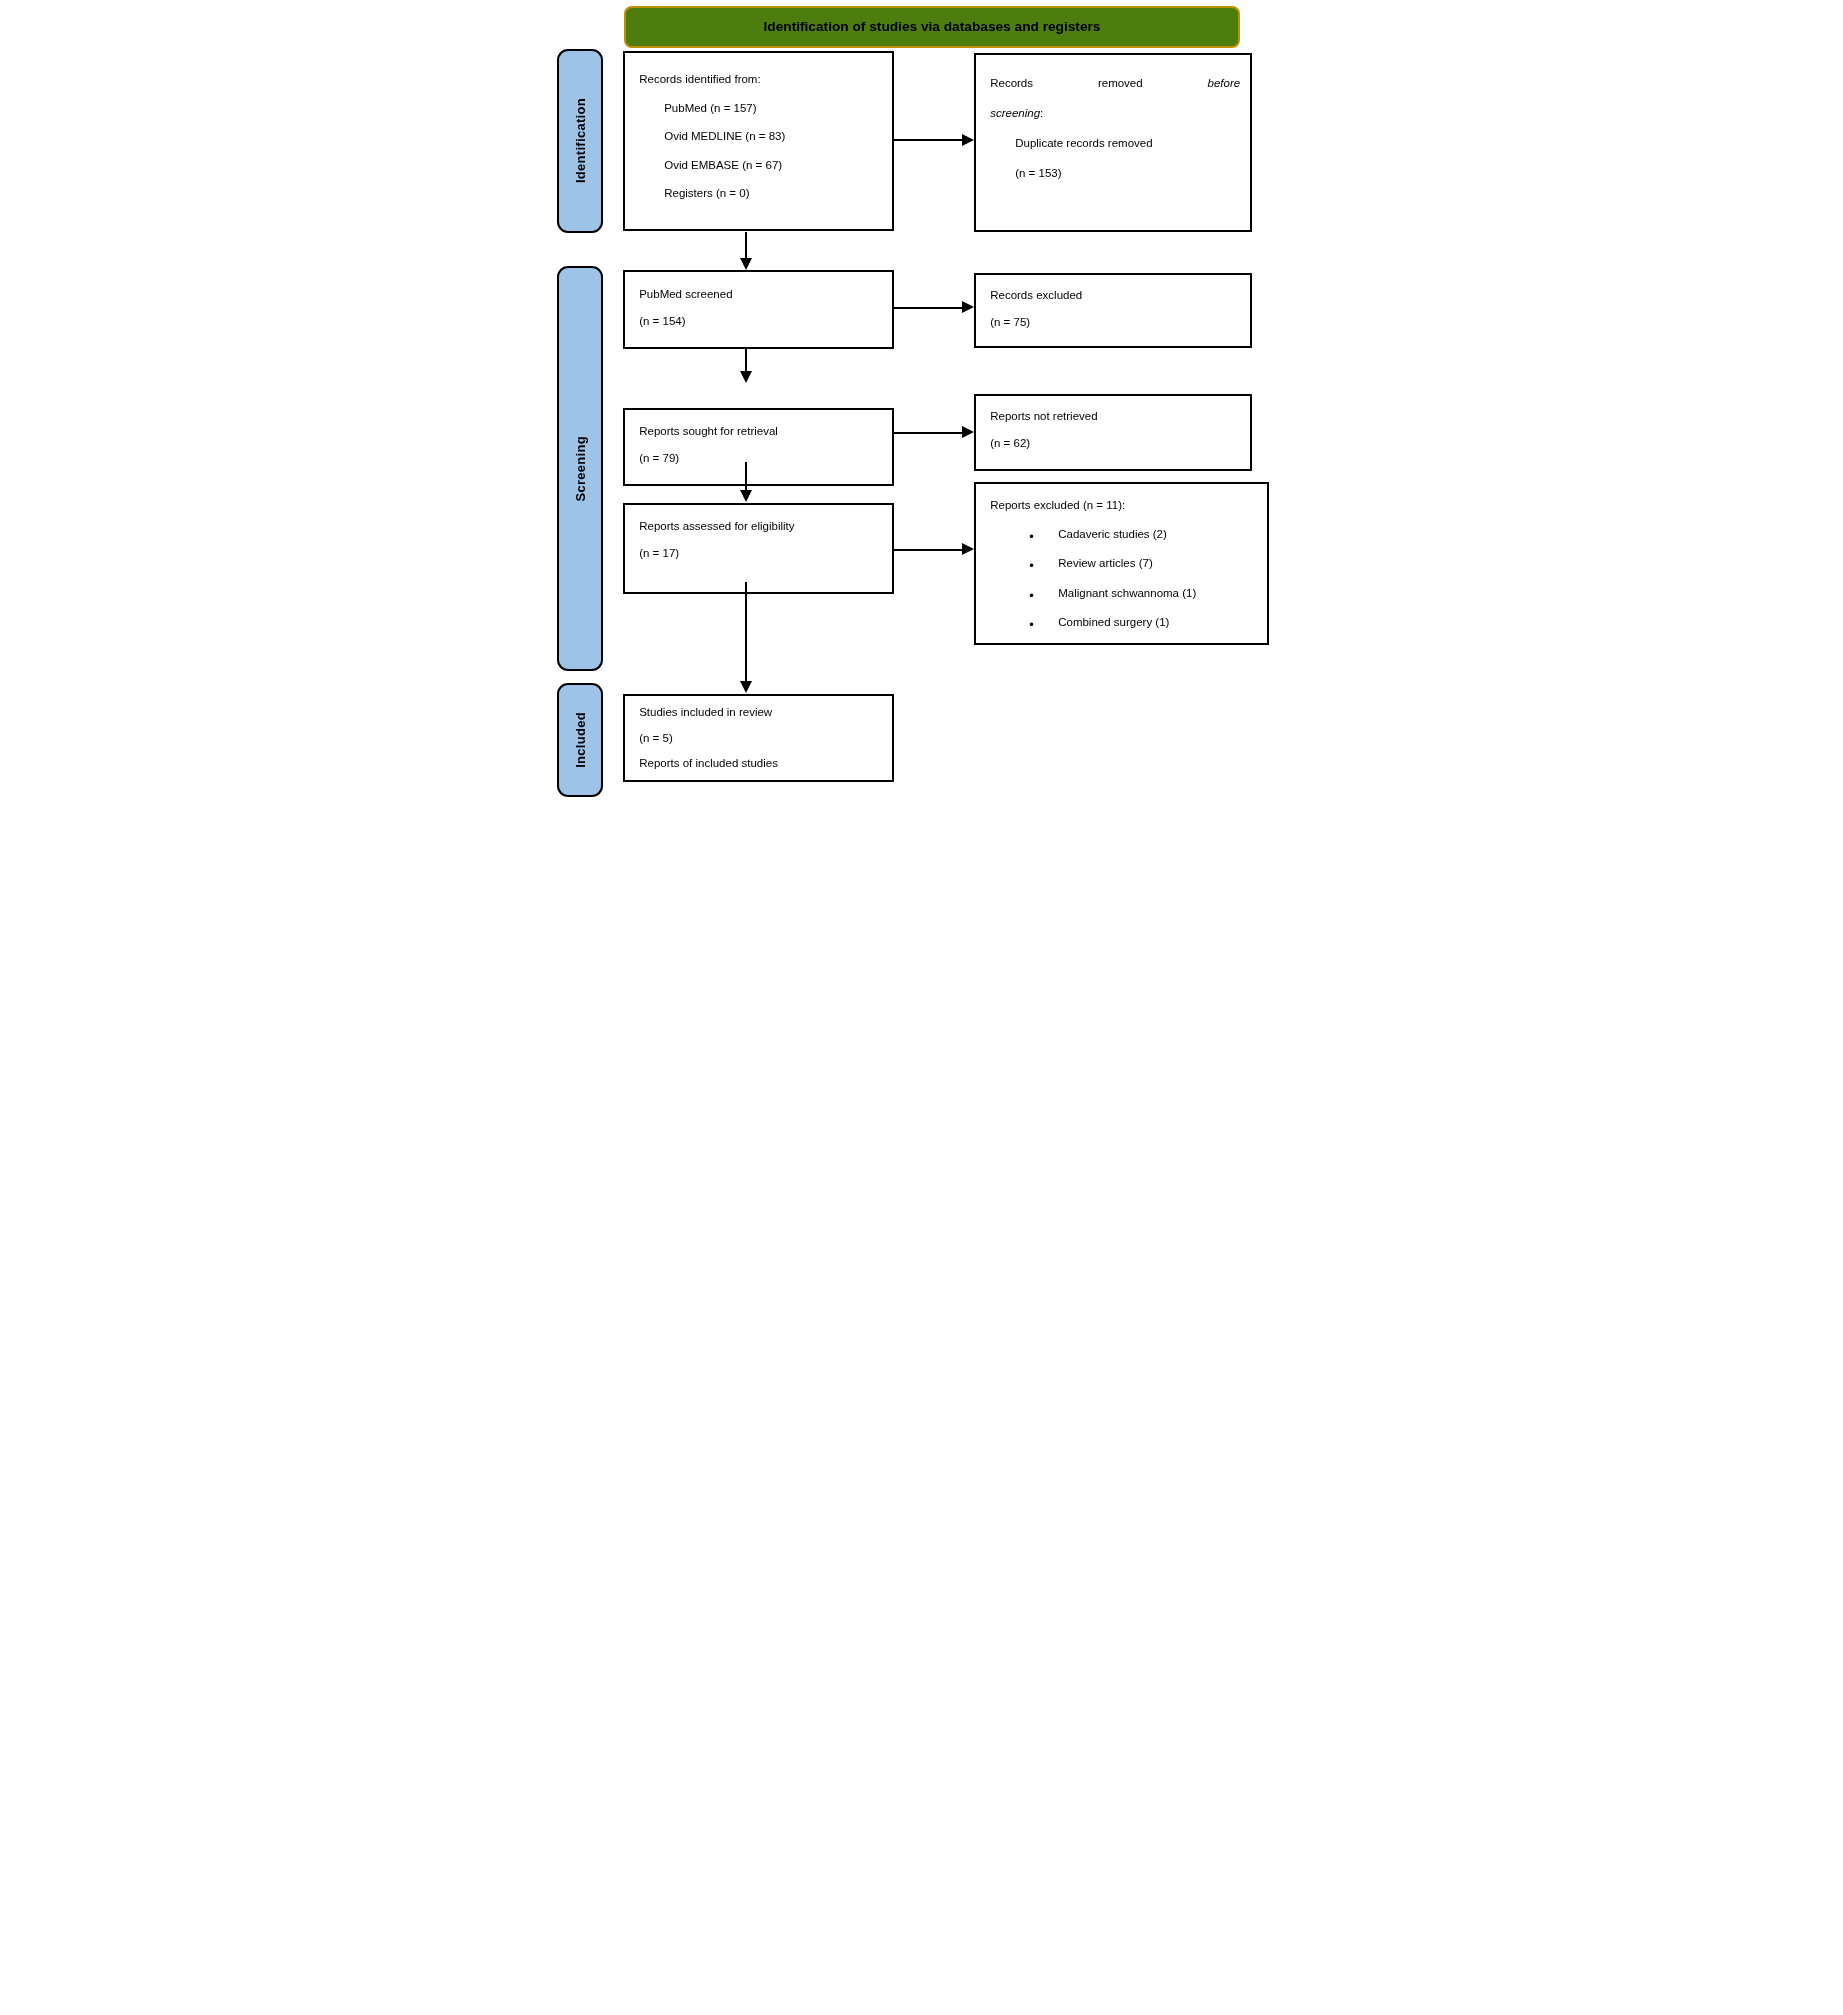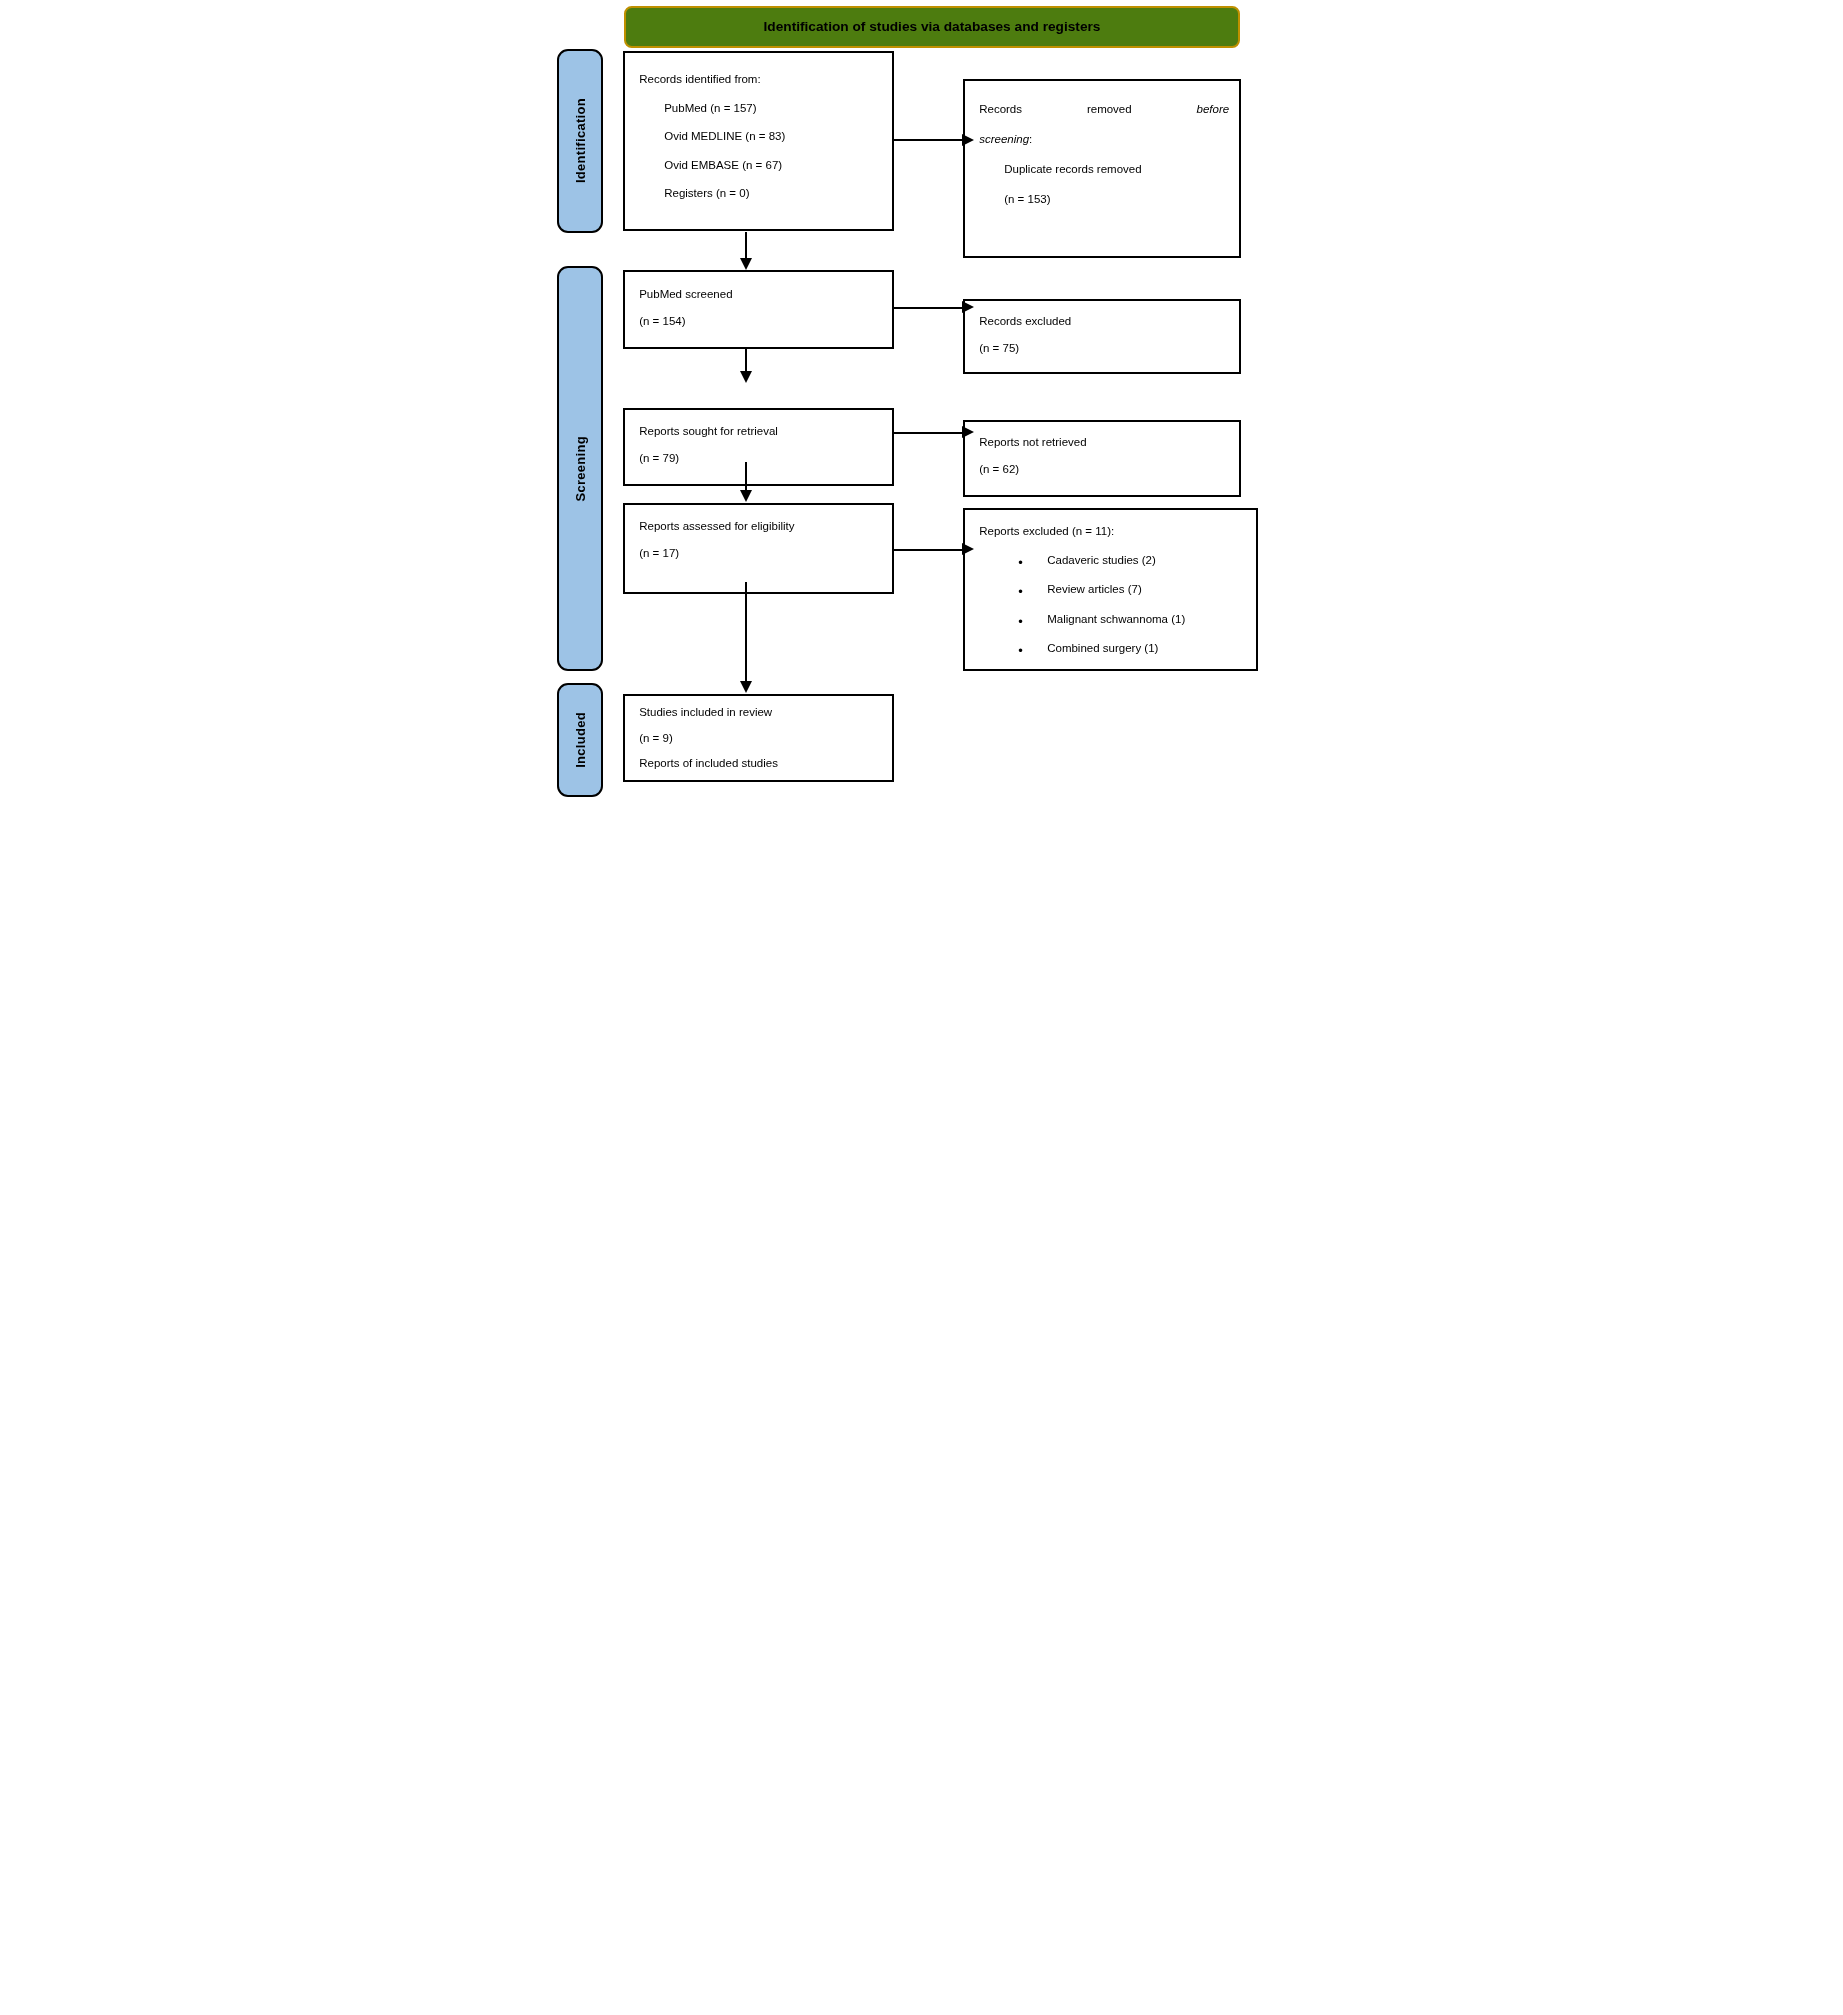"Records" .col-right { left: 410px -> 421px; margin-top: 26px -> none }
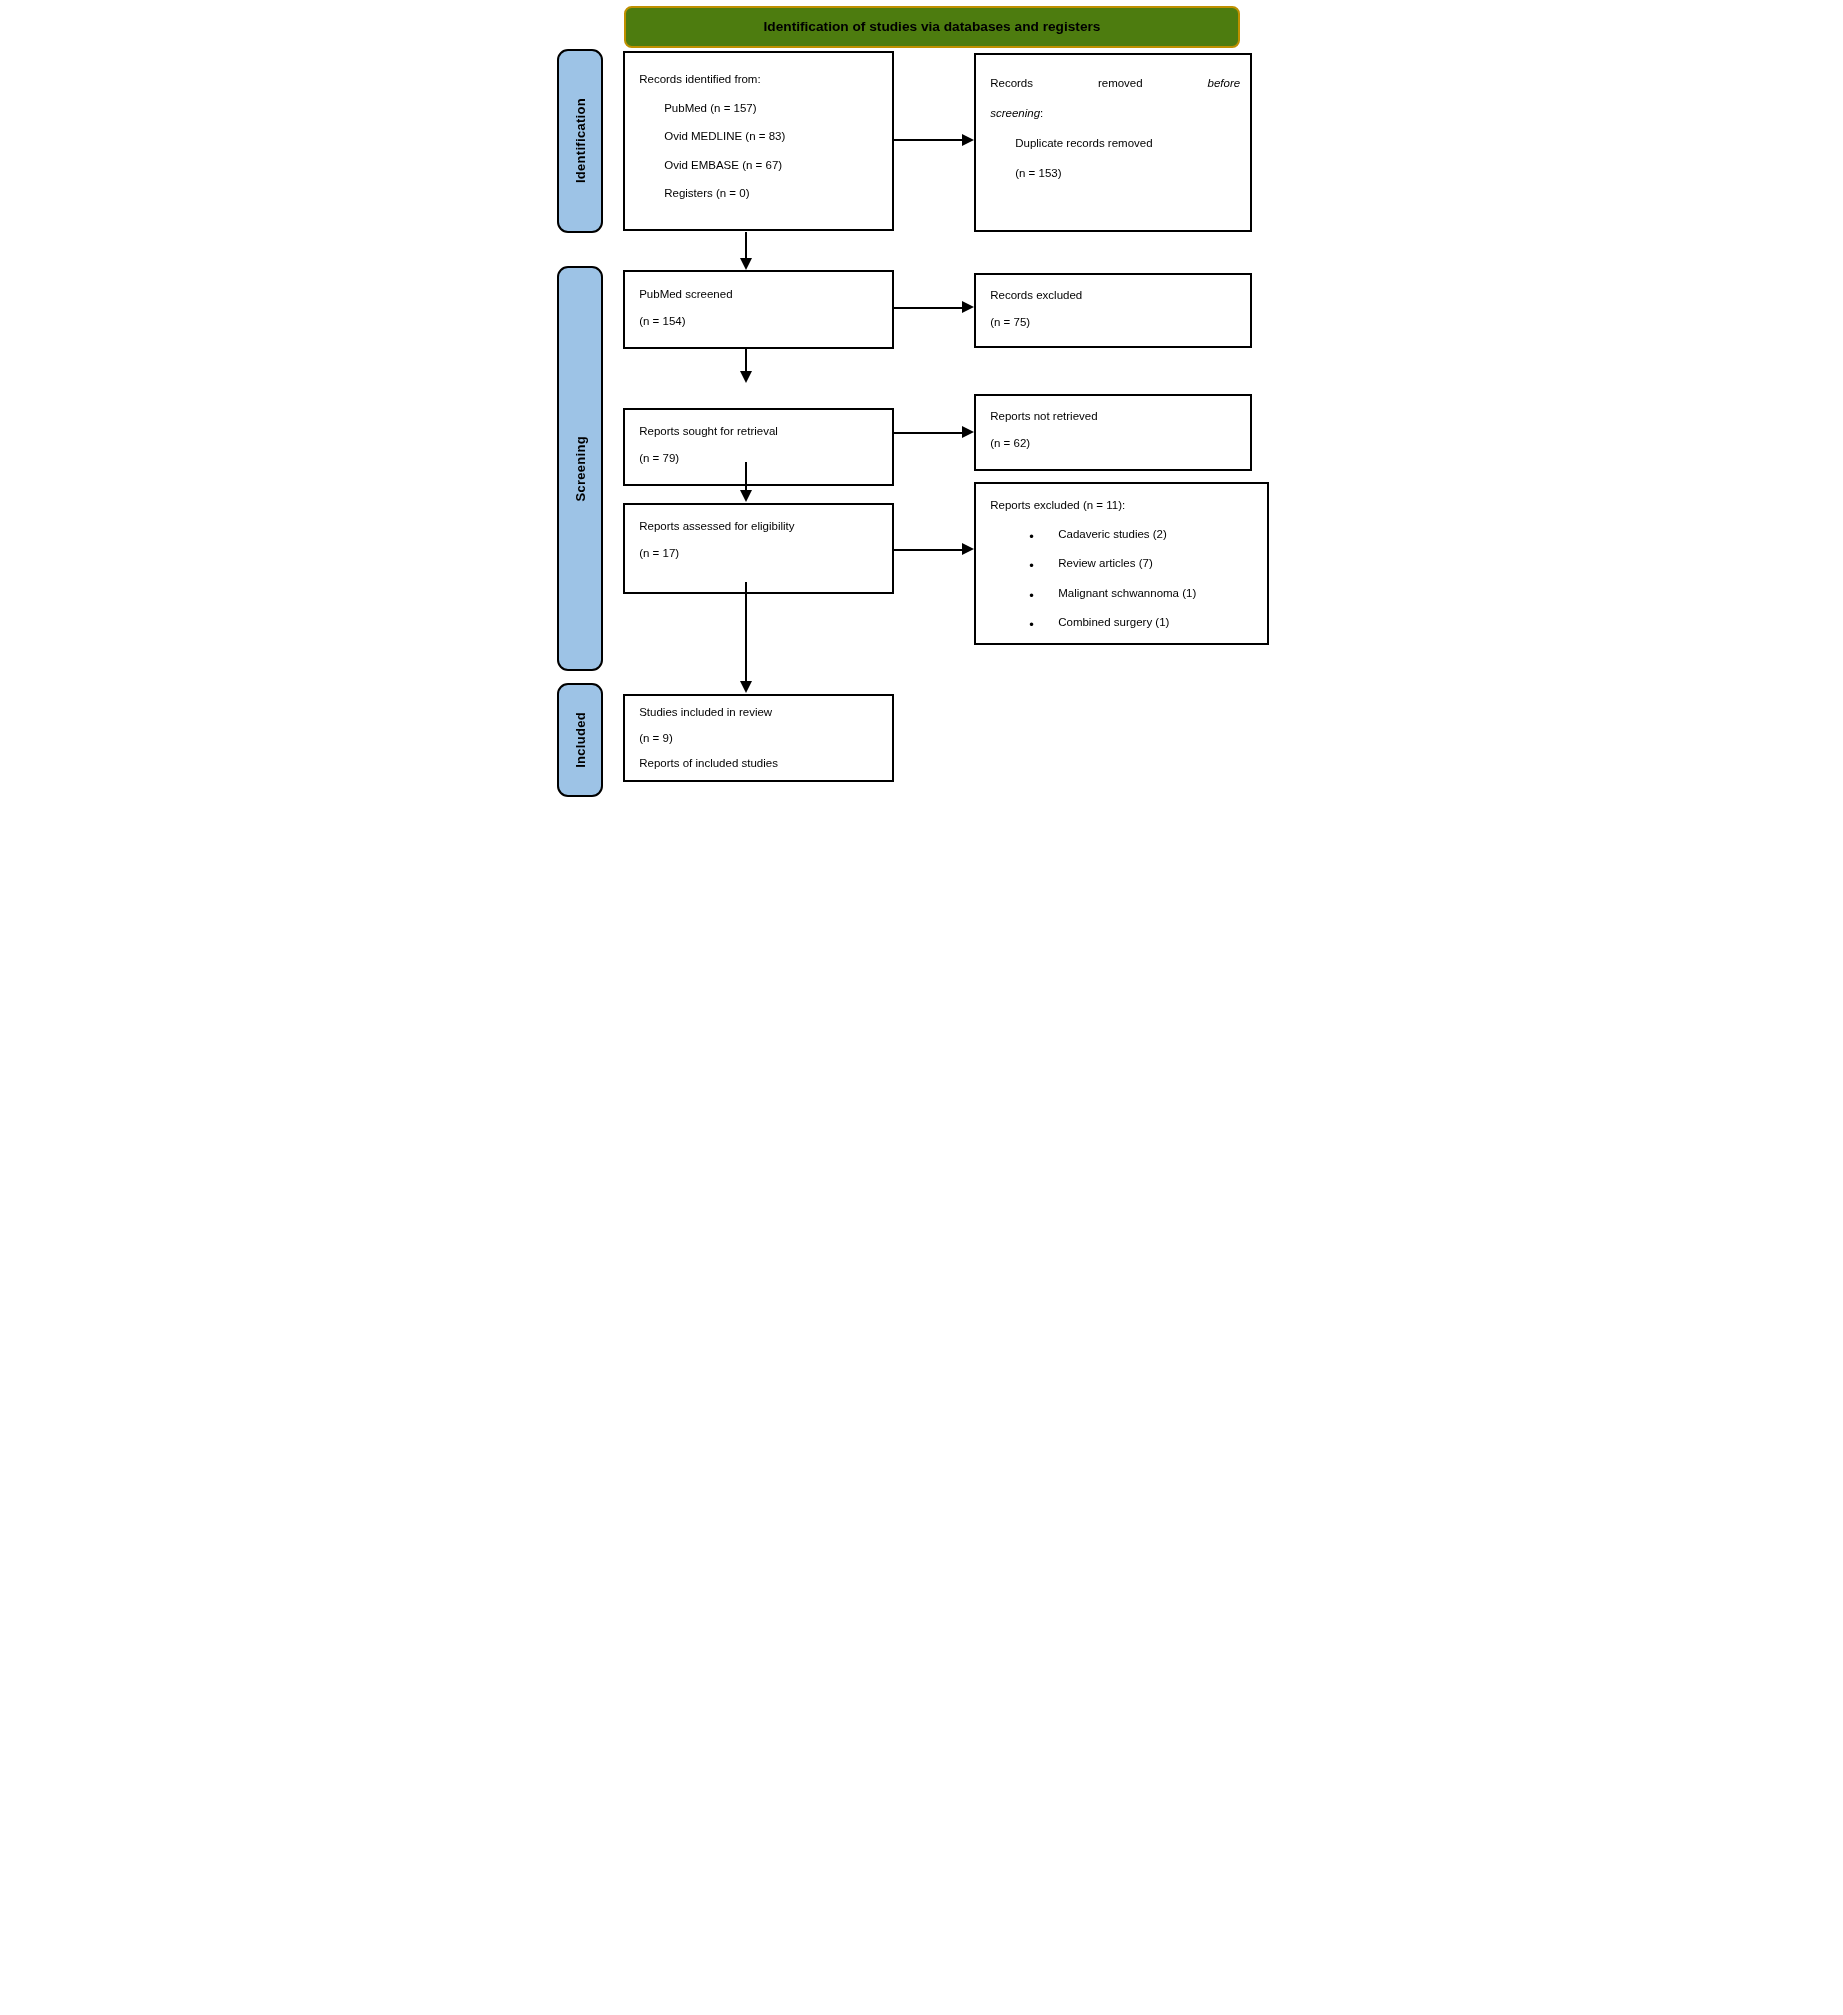"(n = 9)" p { text: 9 -> 5 }
